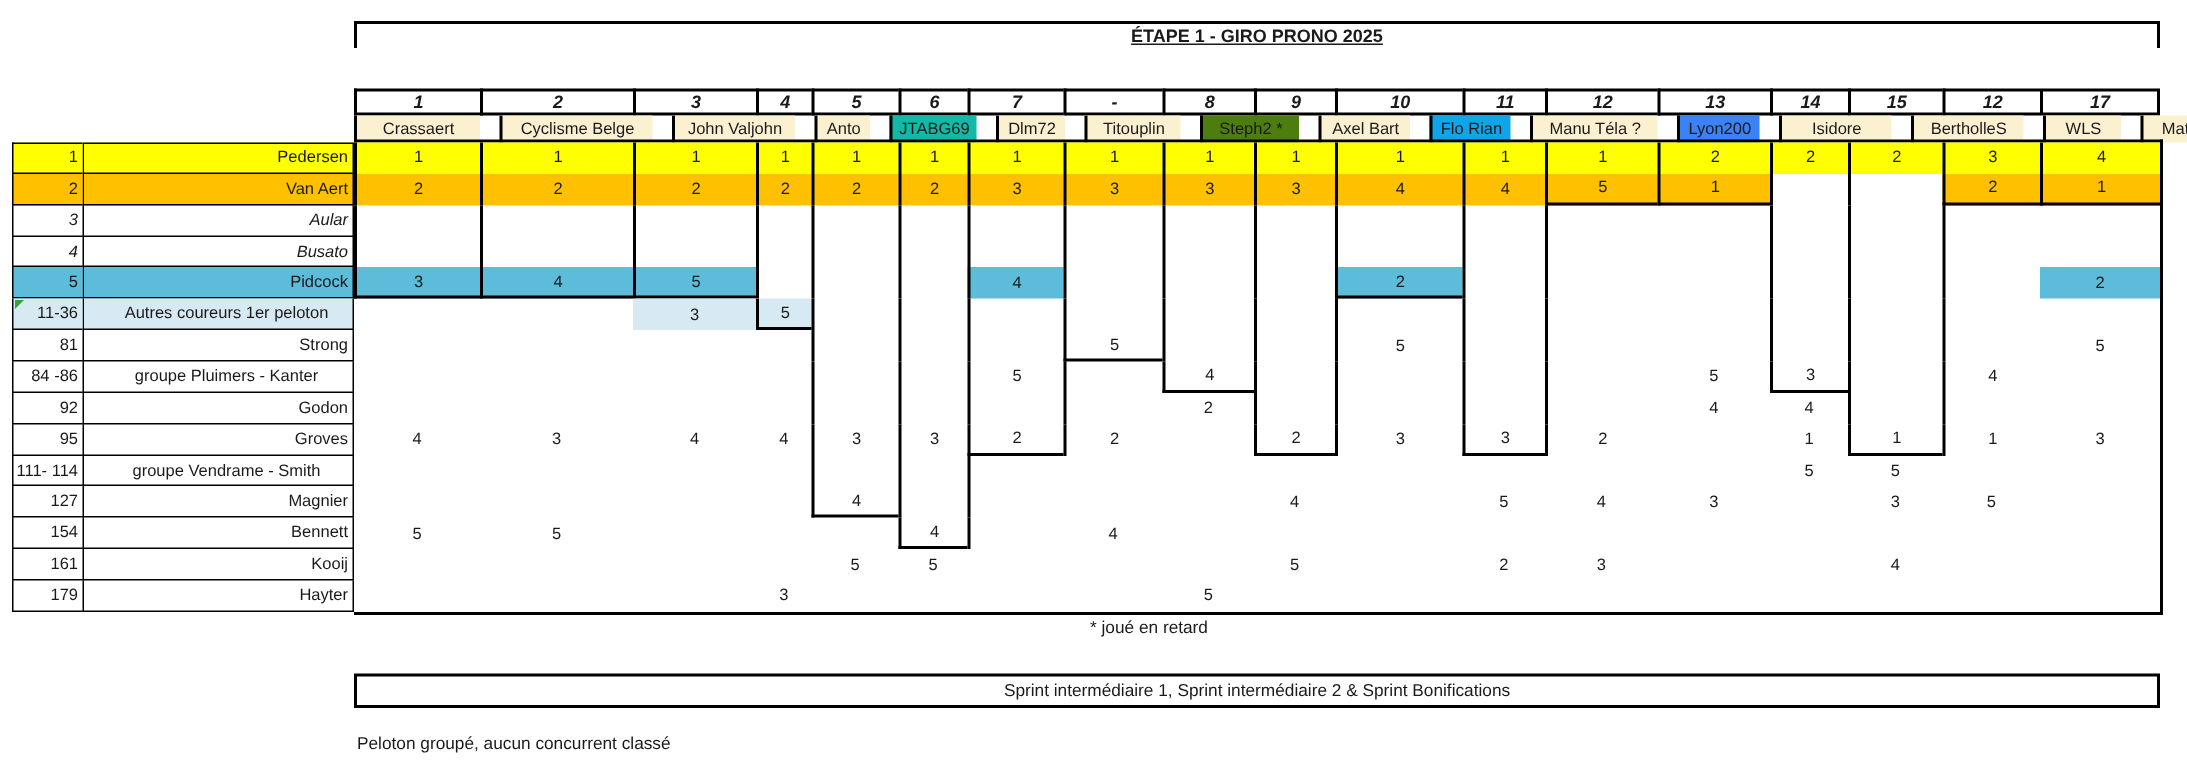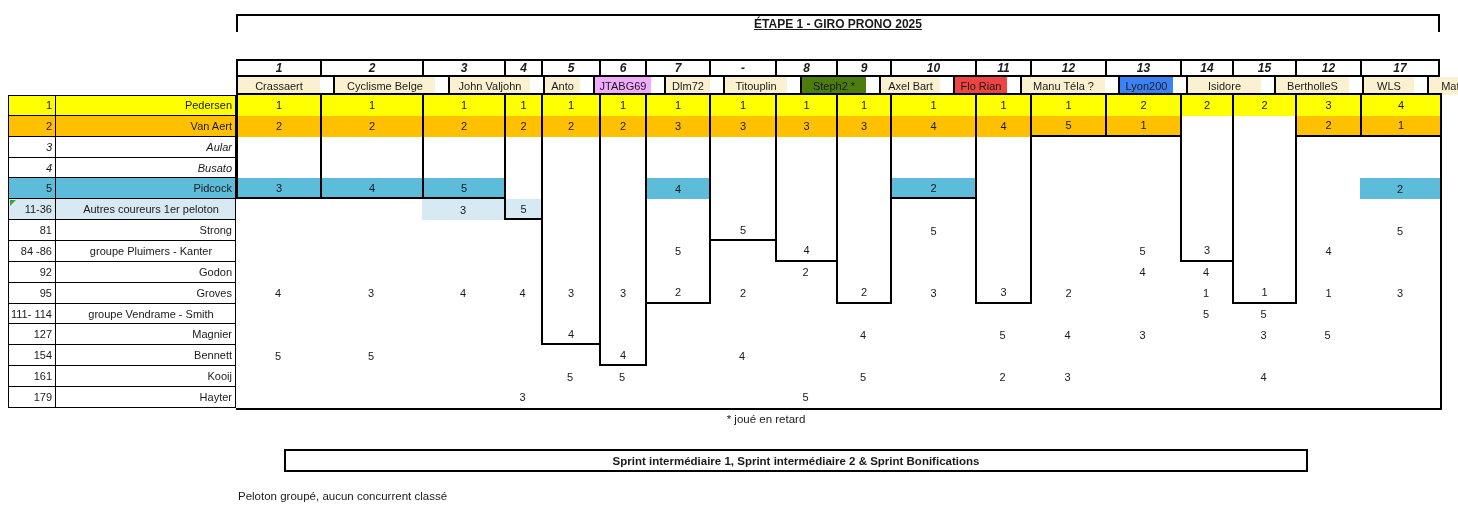"JTABG69" div.hcell { background: #f0abfc -> #14b8a6 }
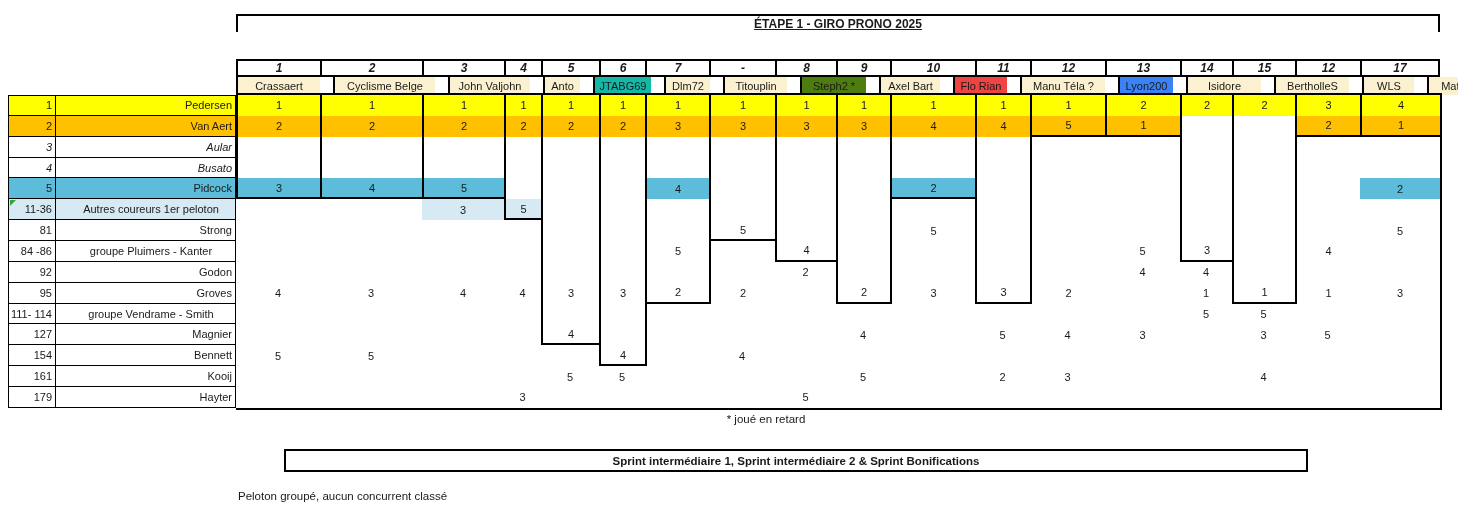"Flo Rian" div.hcell { background: #ef4444 -> #0ea5e9 }
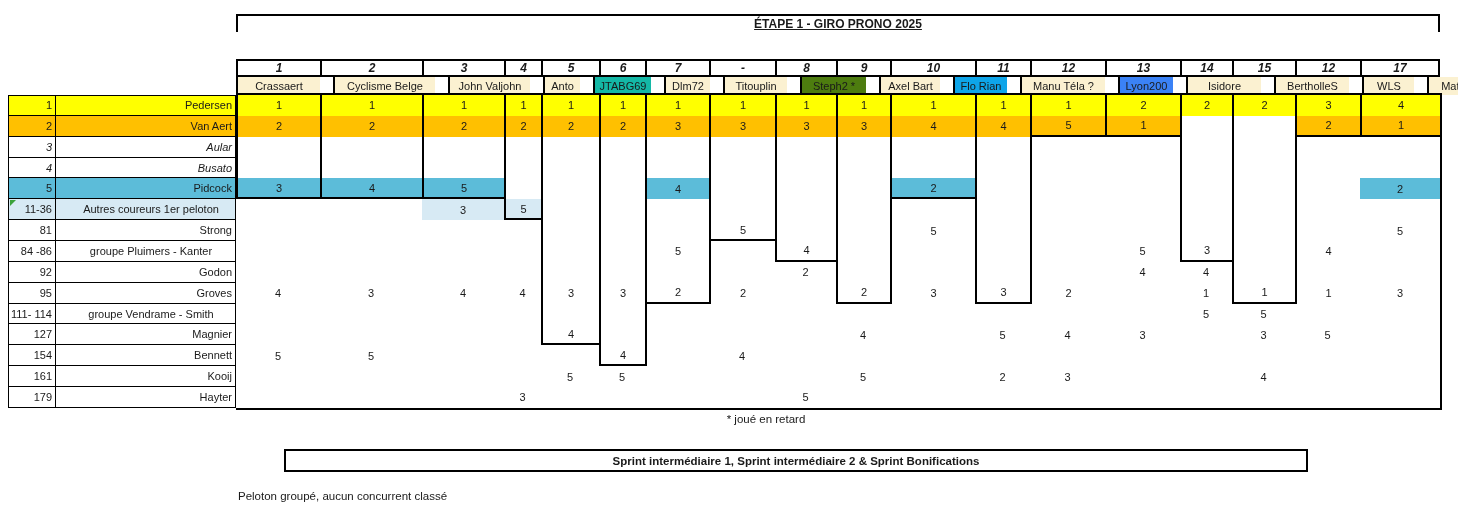"Sprint intermédiaire 1, Sprint" #sprint-bar { font-weight: bold -> normal; margin-left: 48px -> none; width: 1024px -> 1204px }
